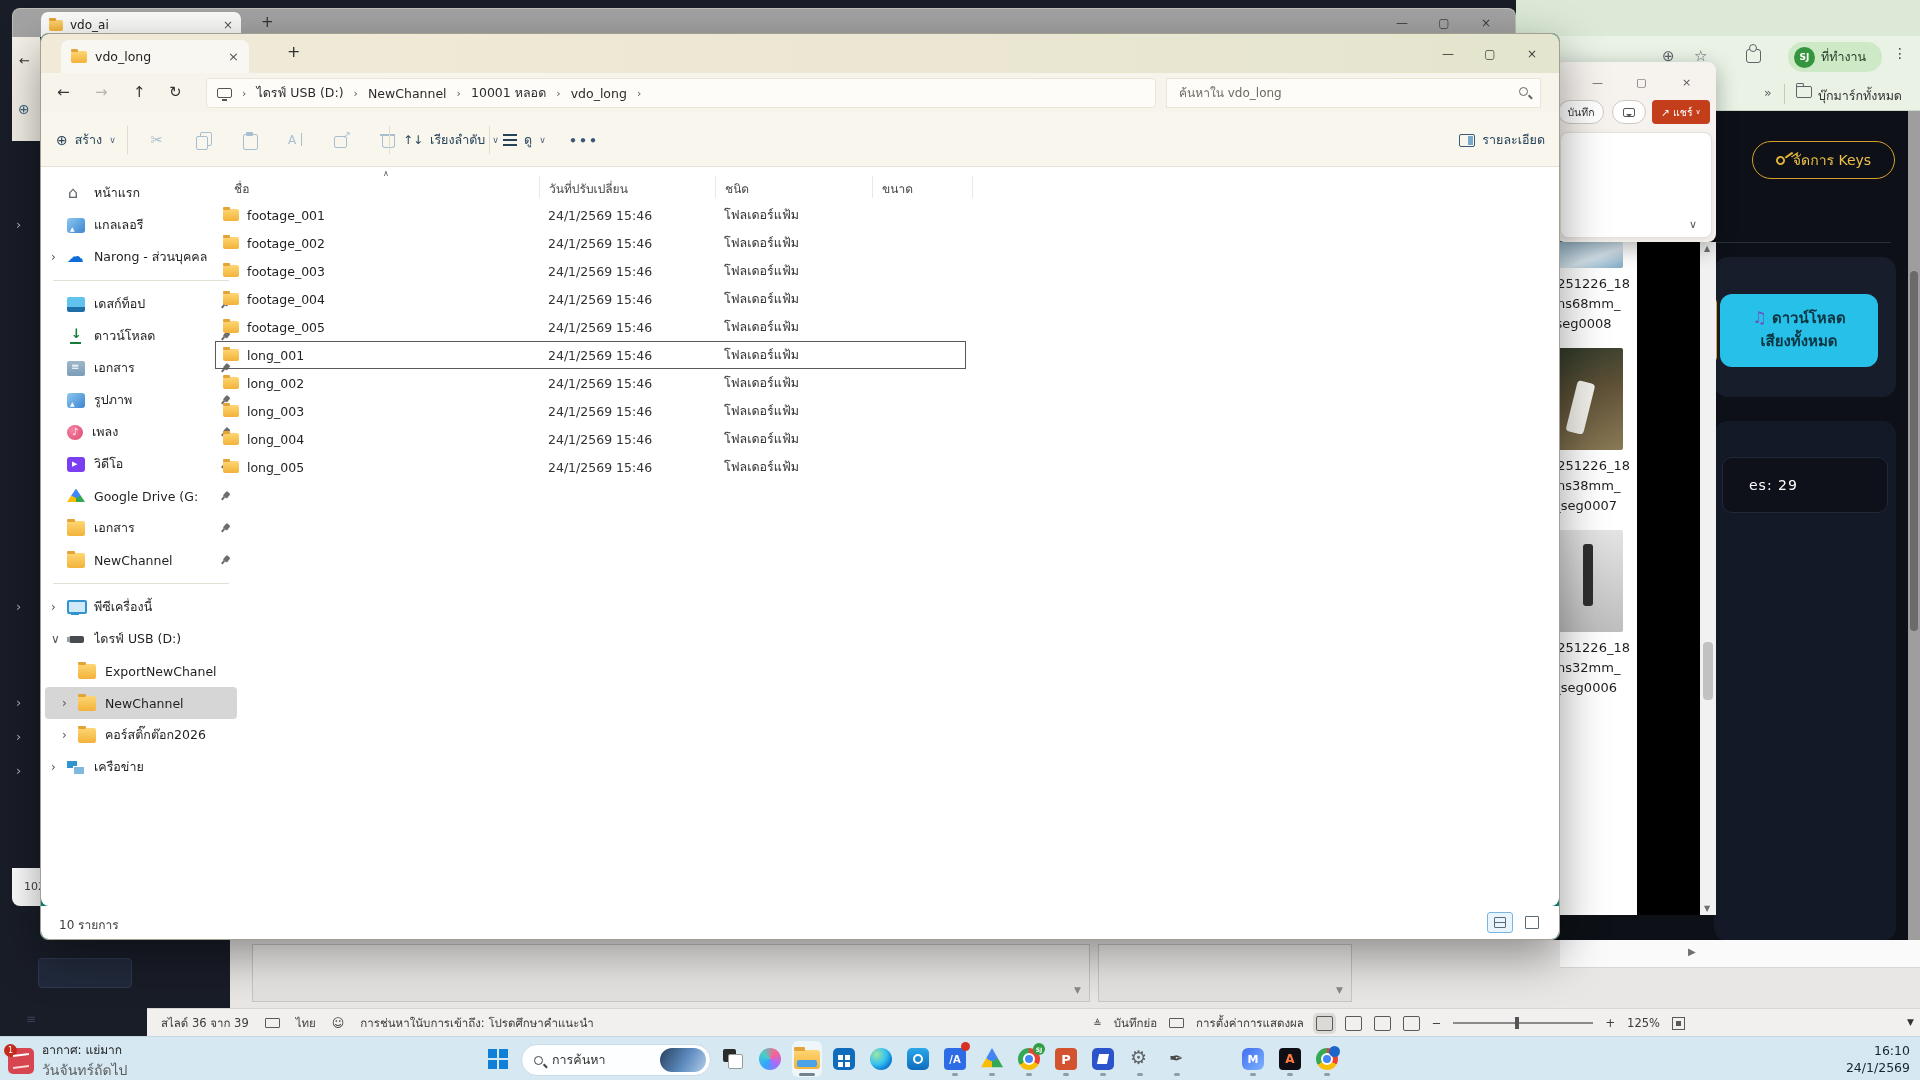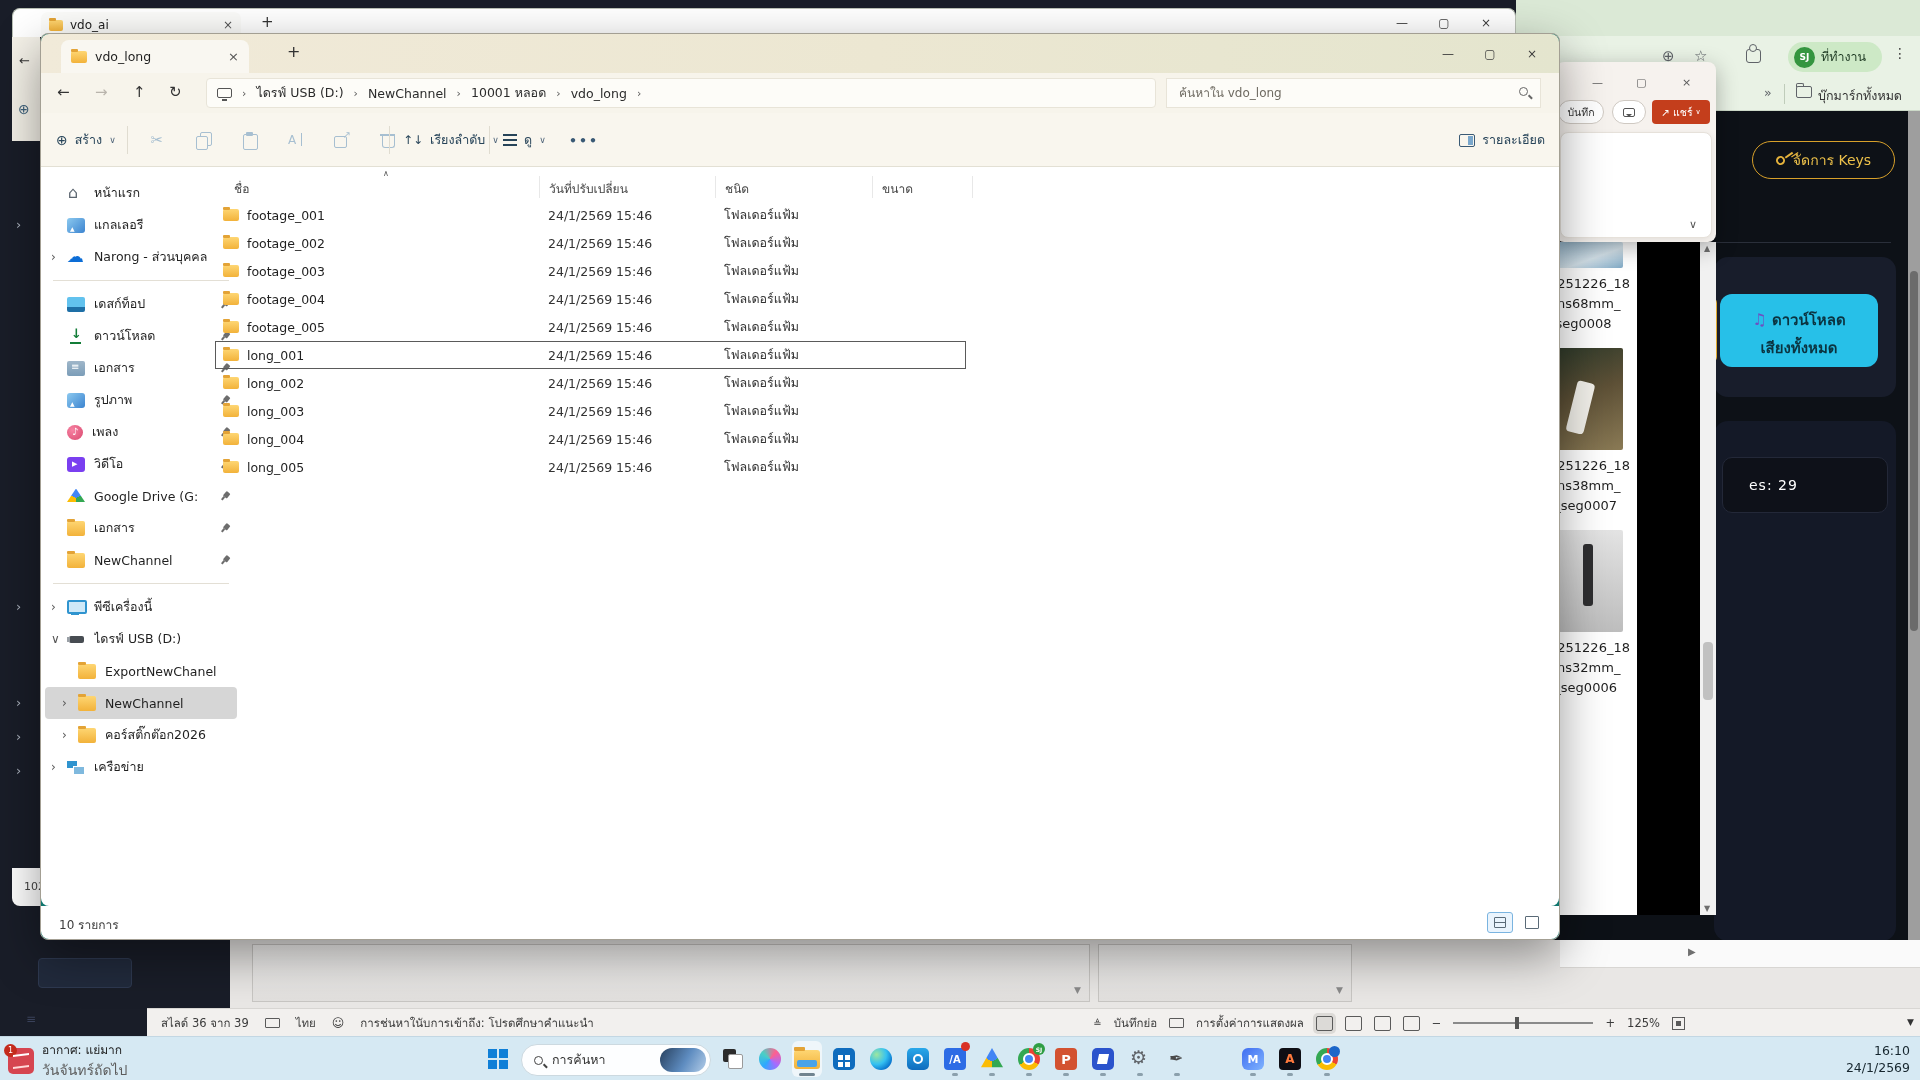"vdo_ai" #bgexp-tabbar { background: #ffffff -> #a3a3a3 }
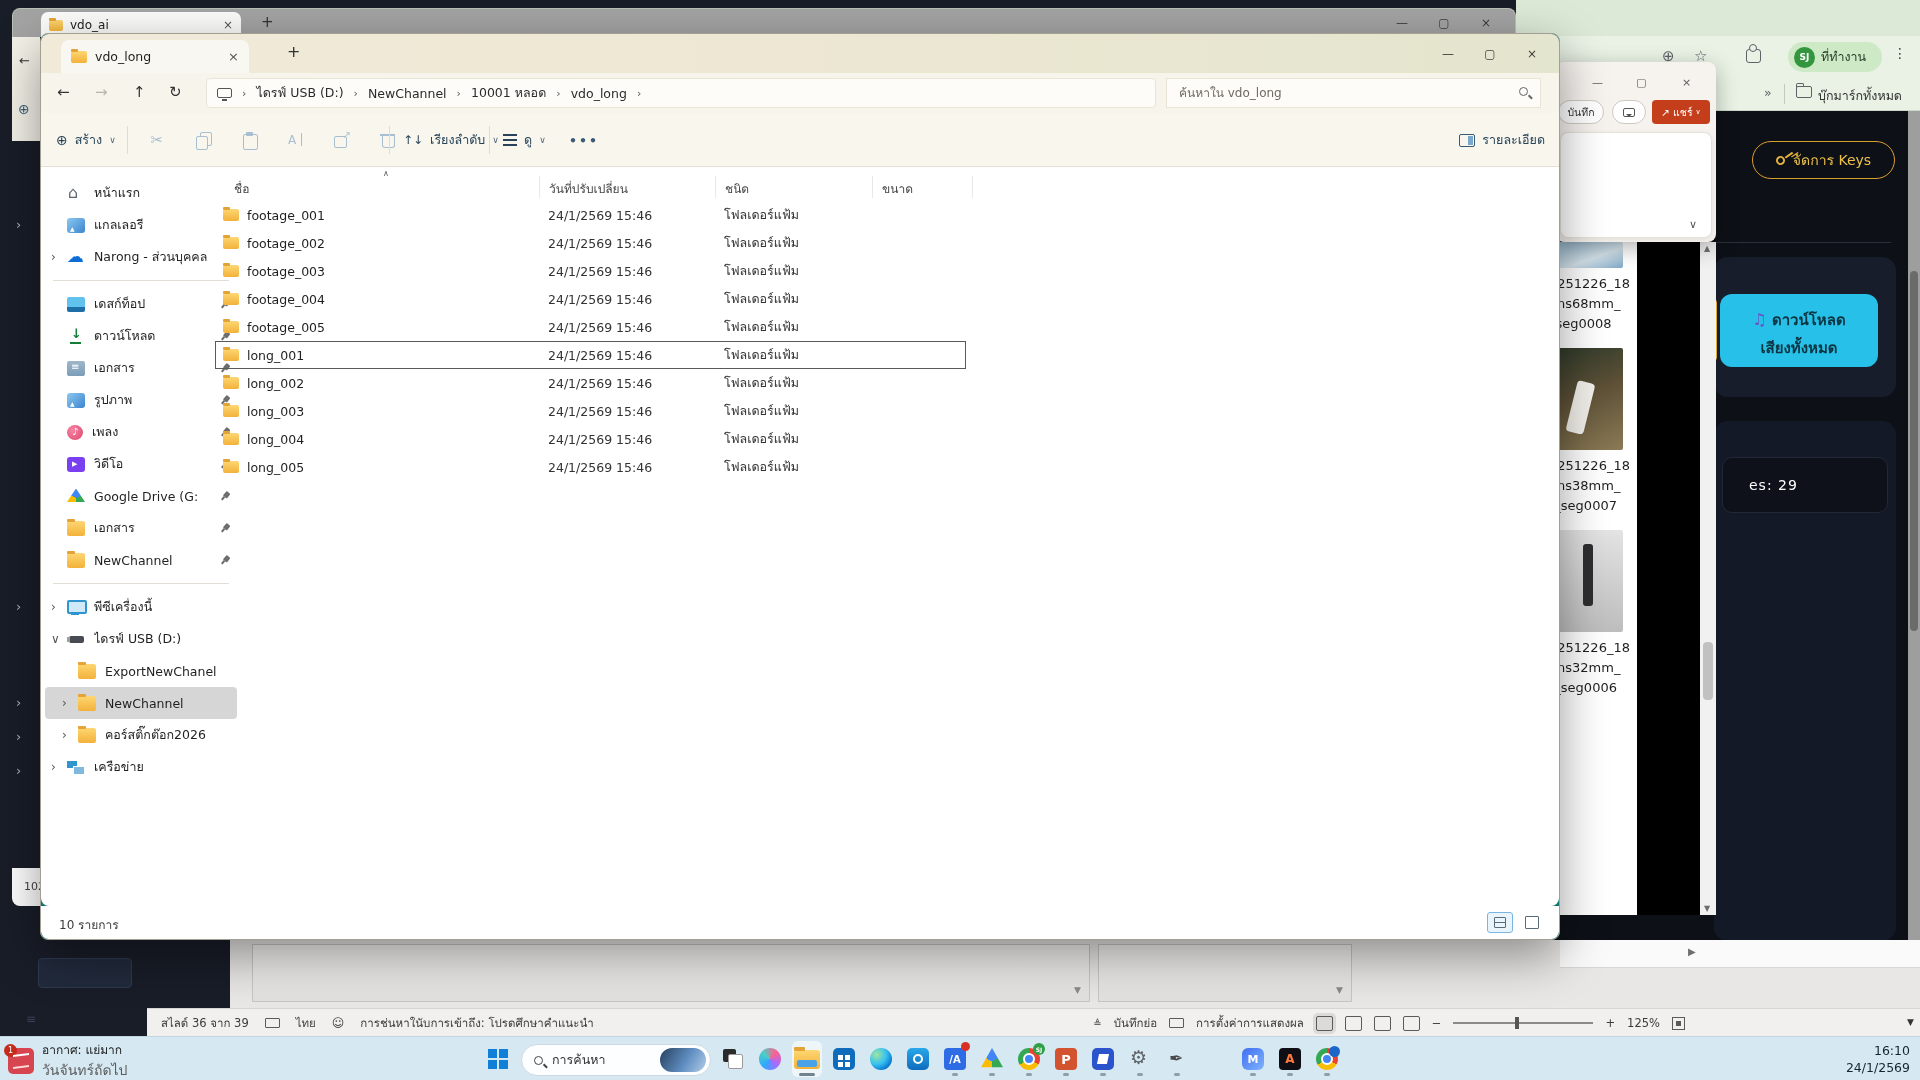"♫ ดาวน์โหลด" #dl-btn { line-height: 28px -> 23px }
